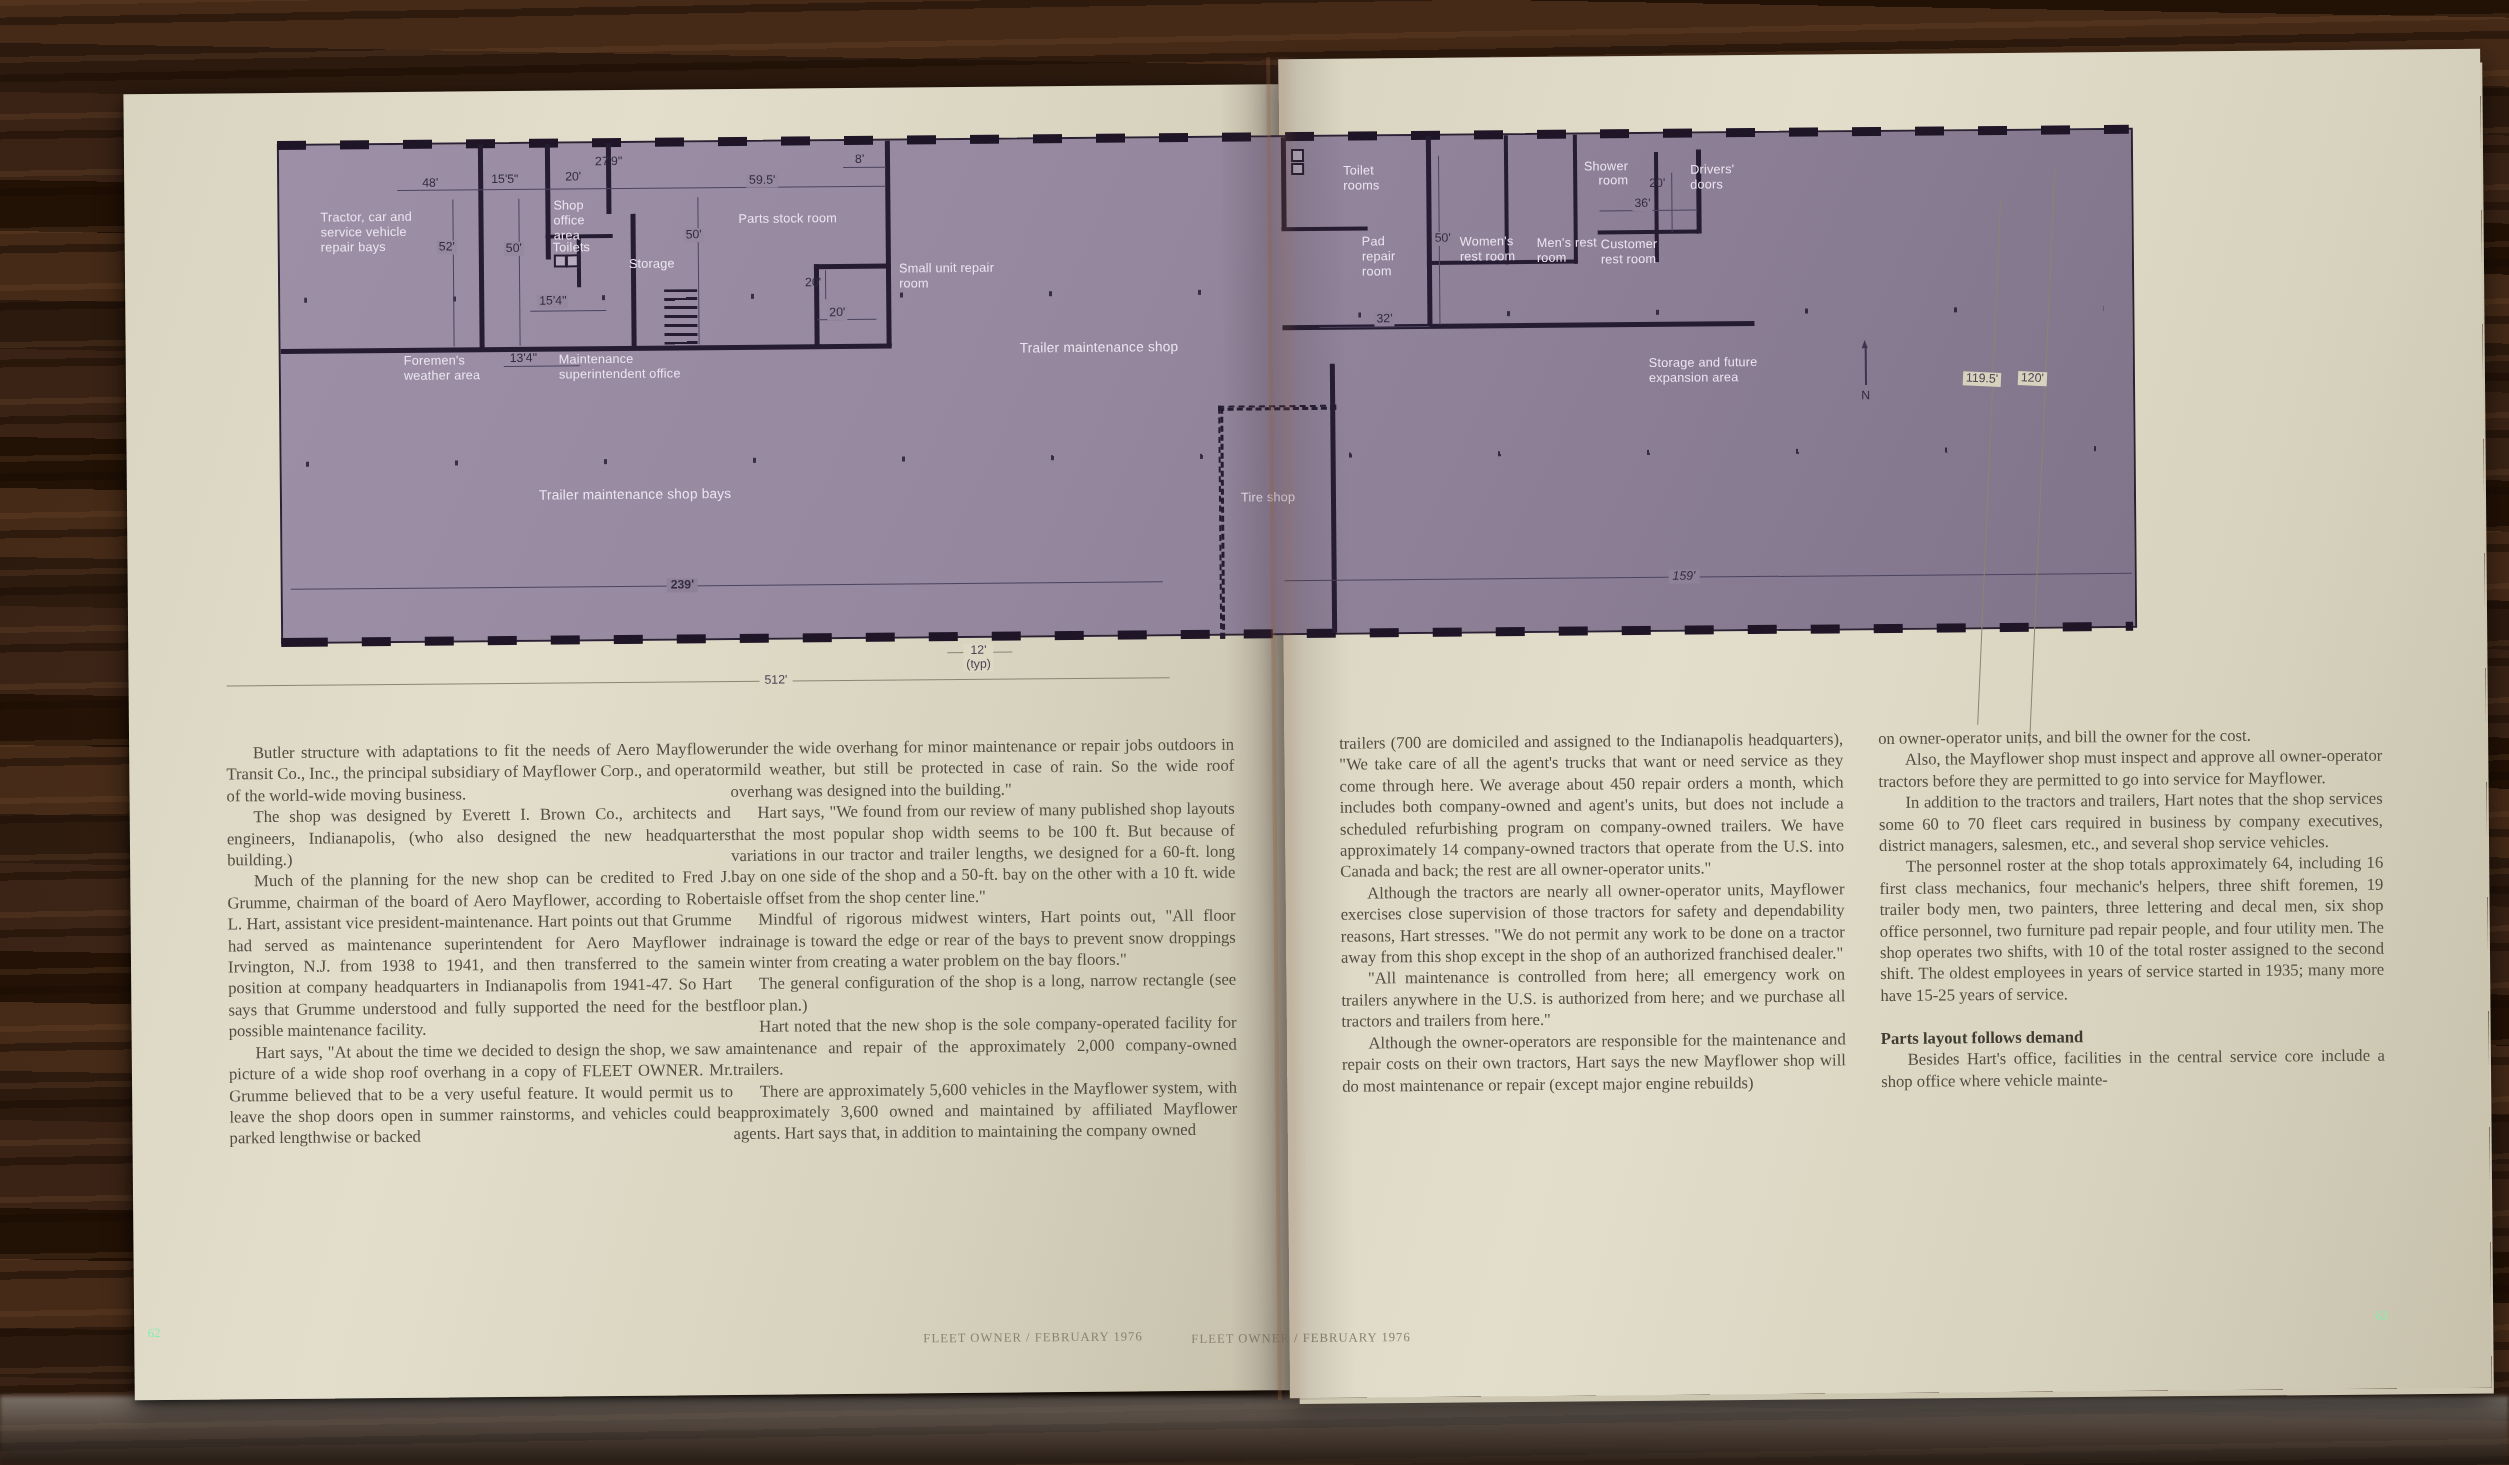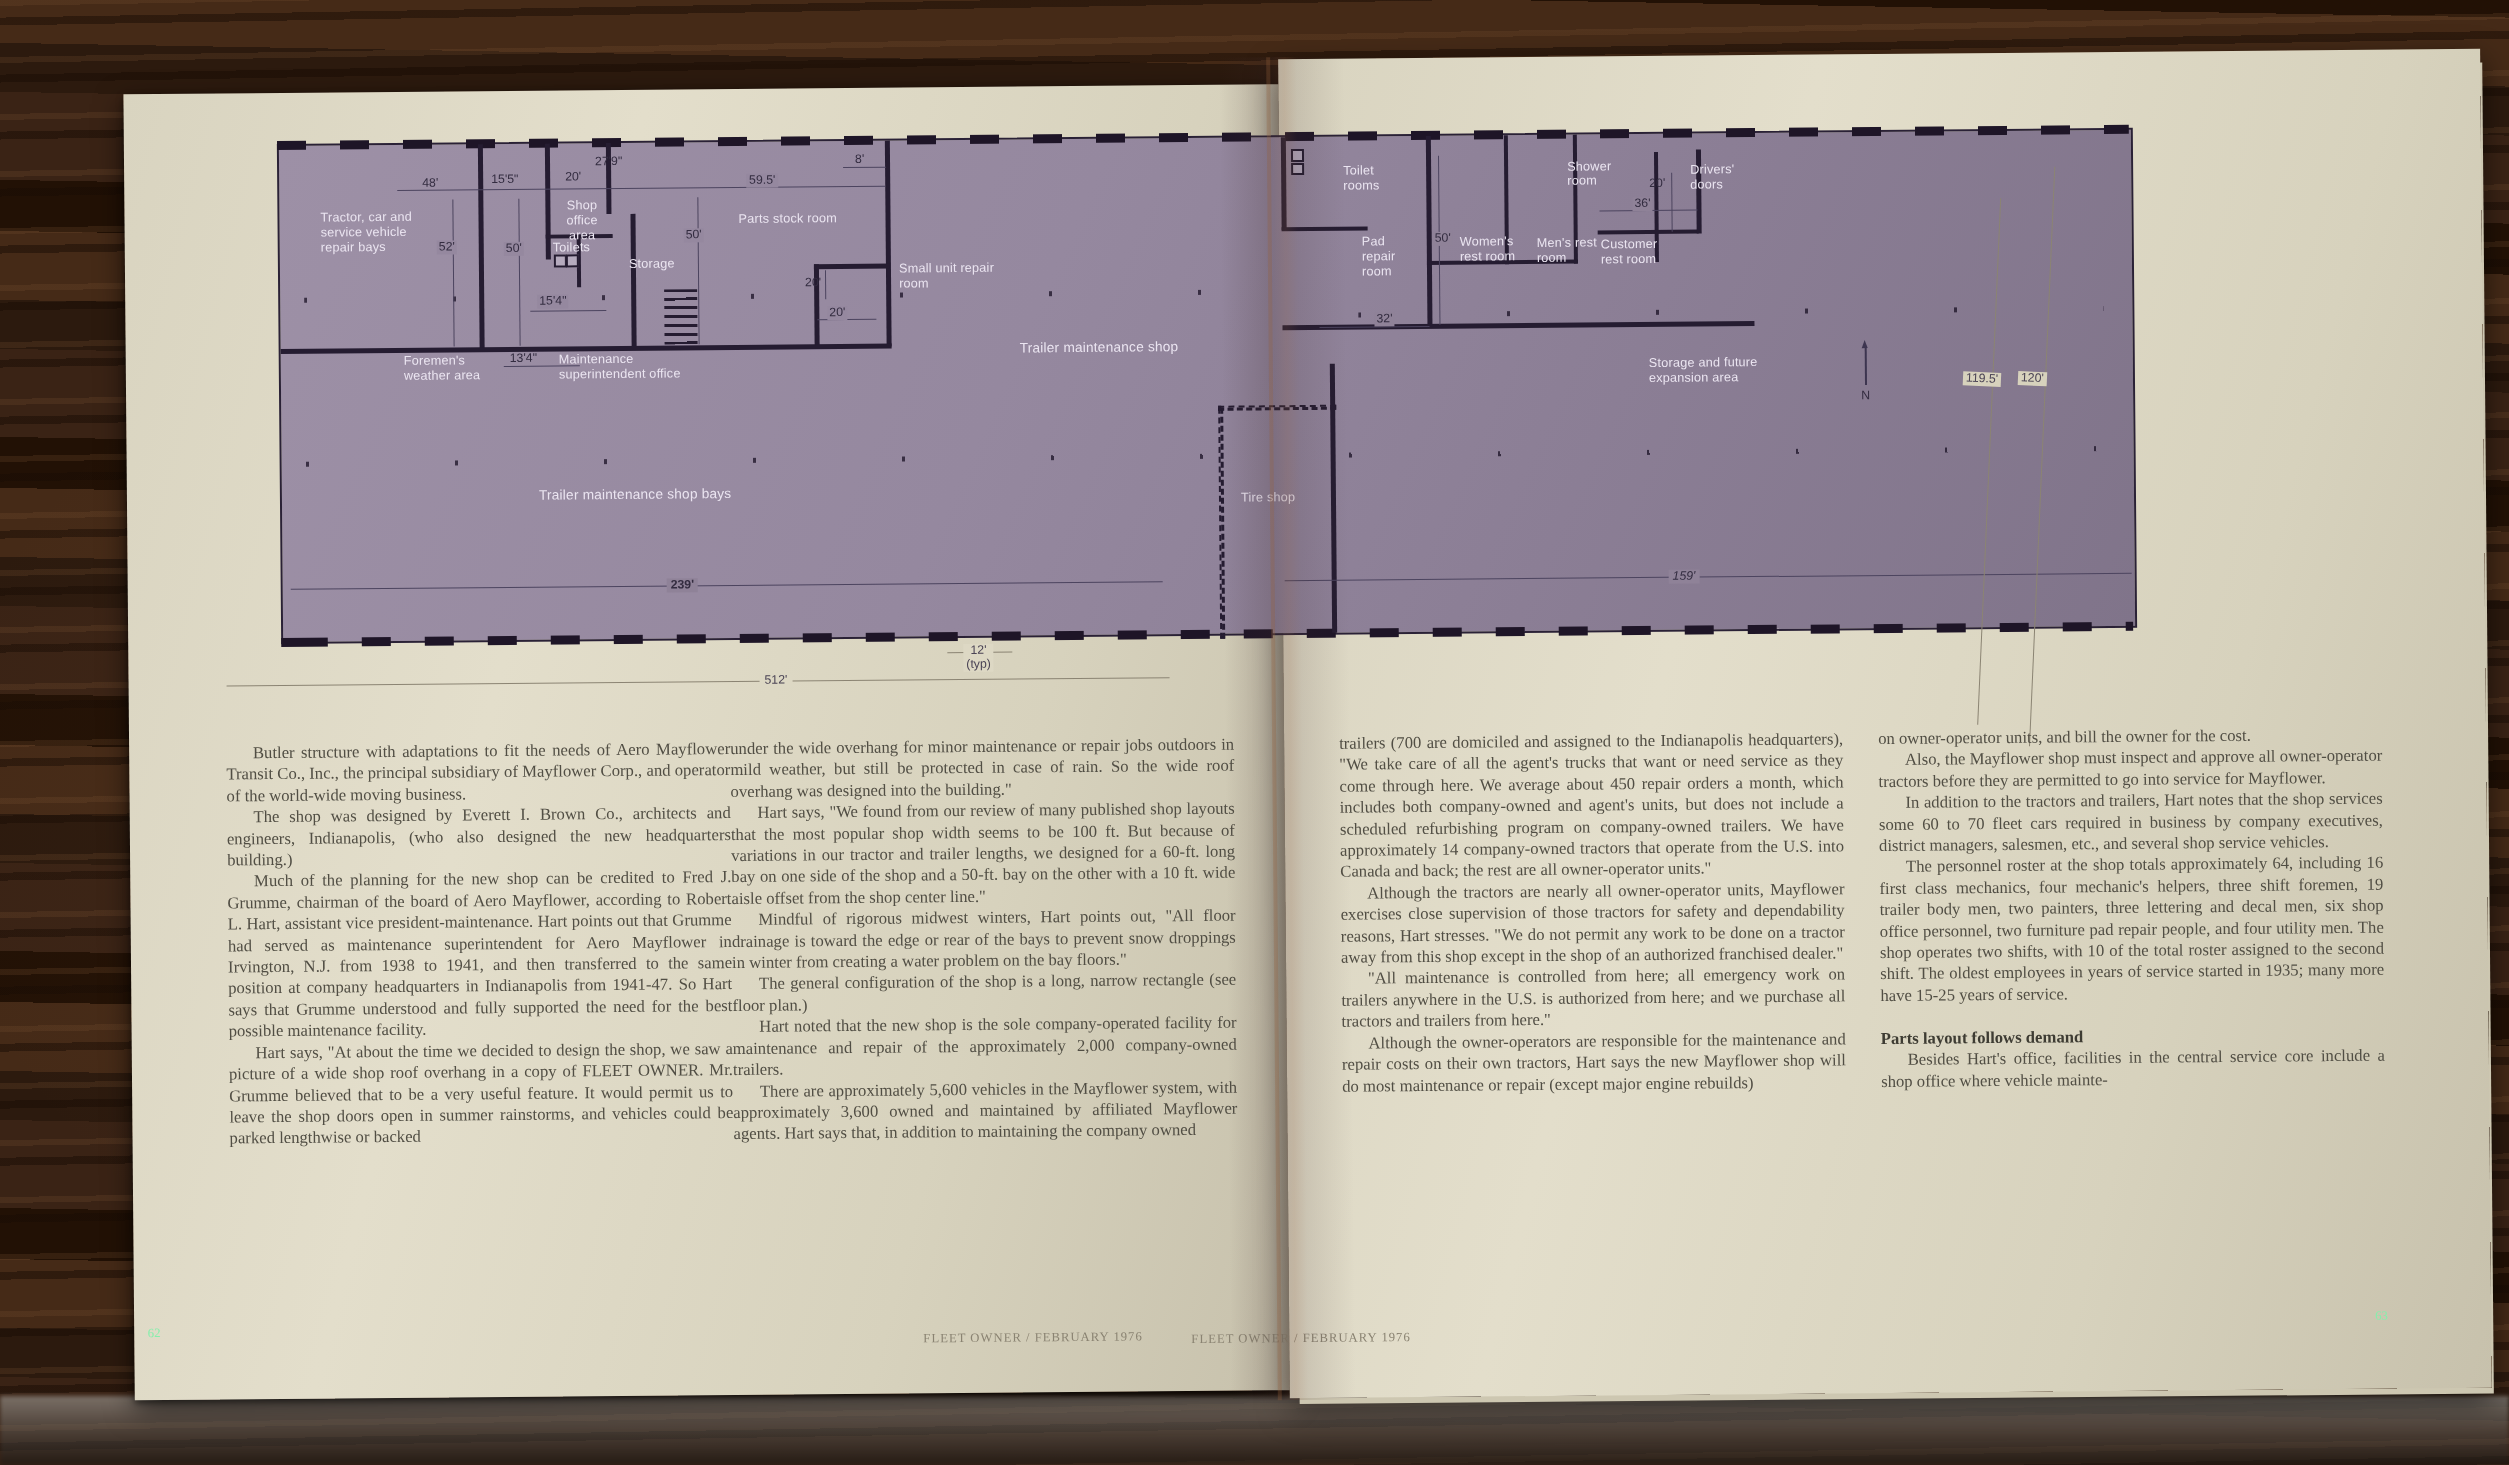"Shower room" div.lbl { text-align: none -> right }
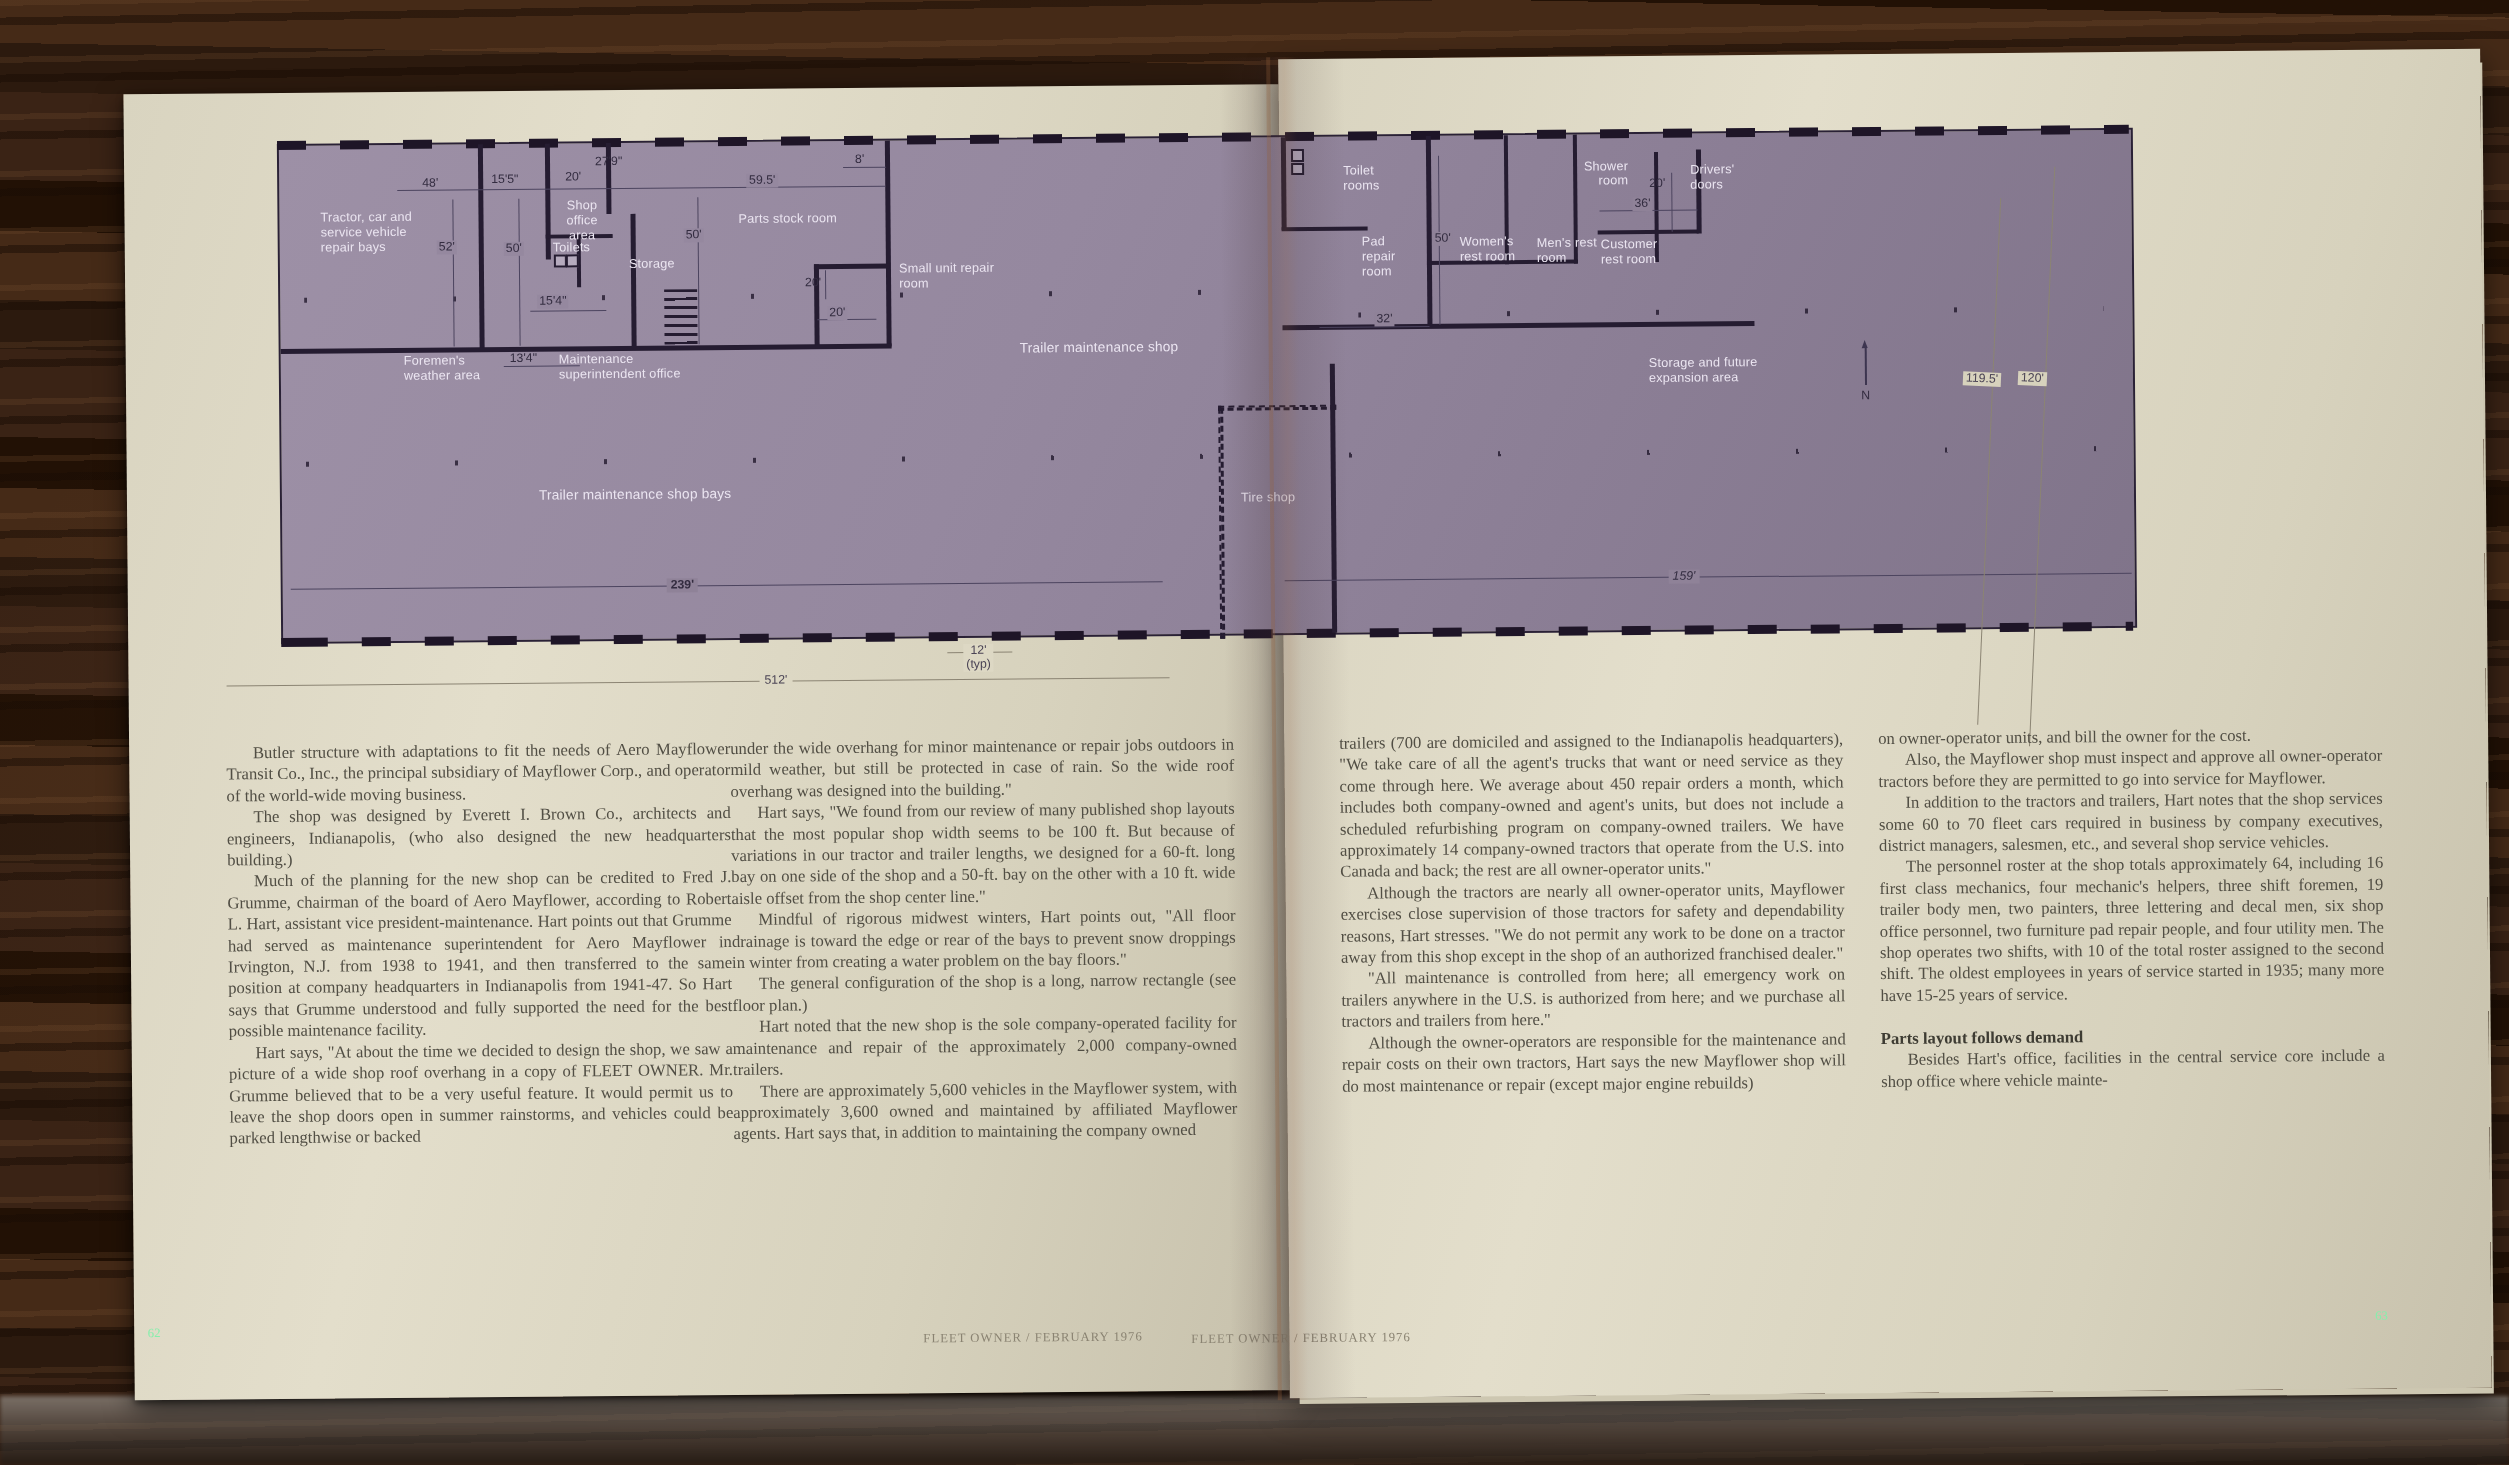"Shop office area" div.lbl { text-align: center -> left }
